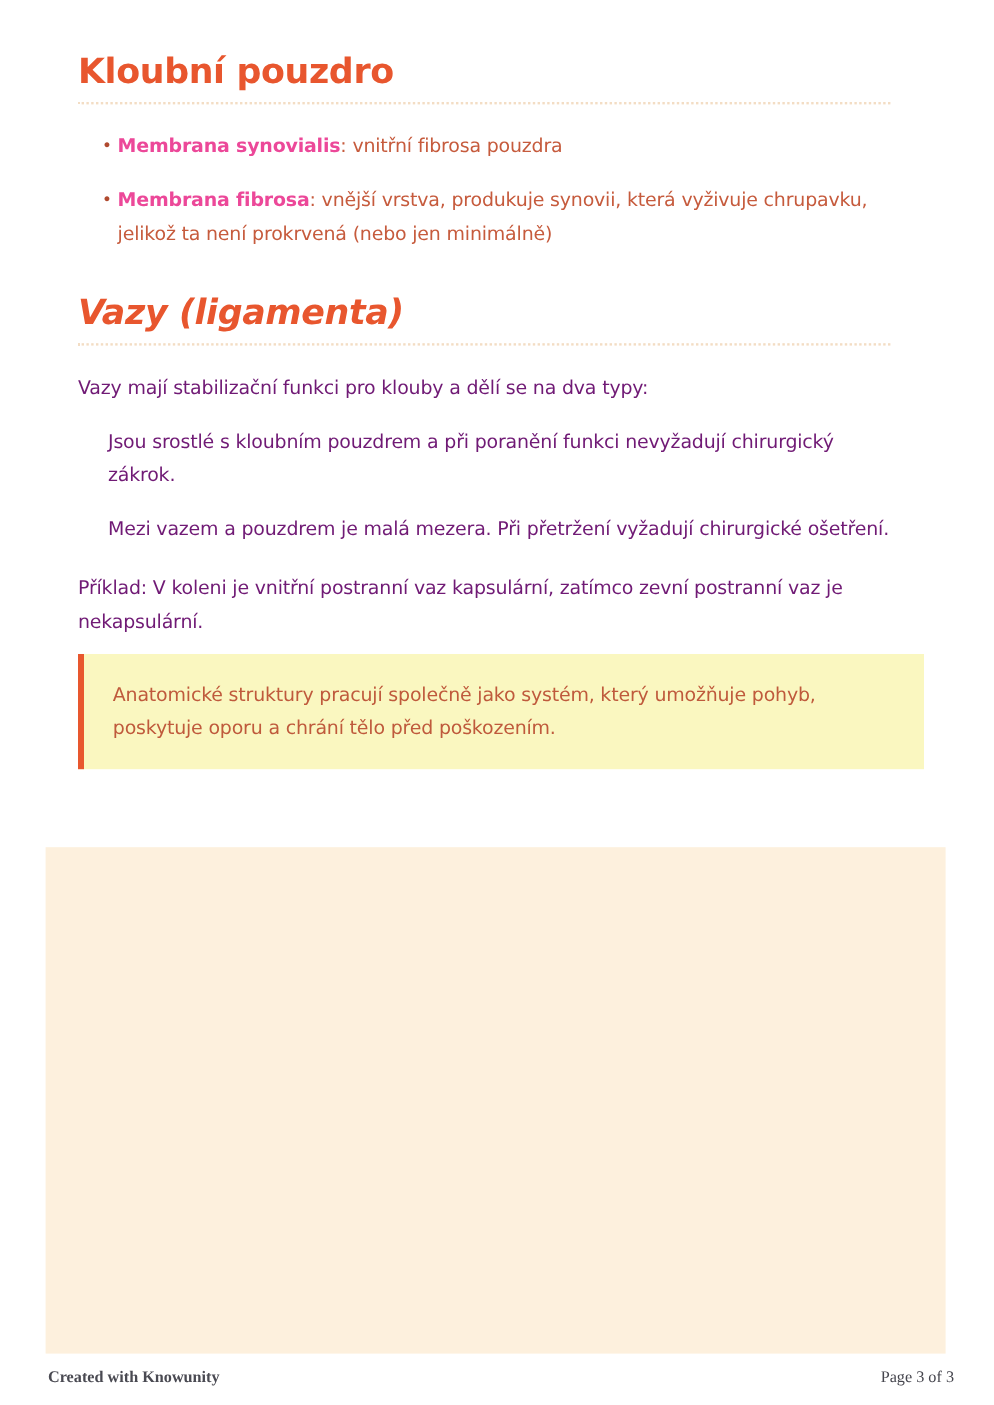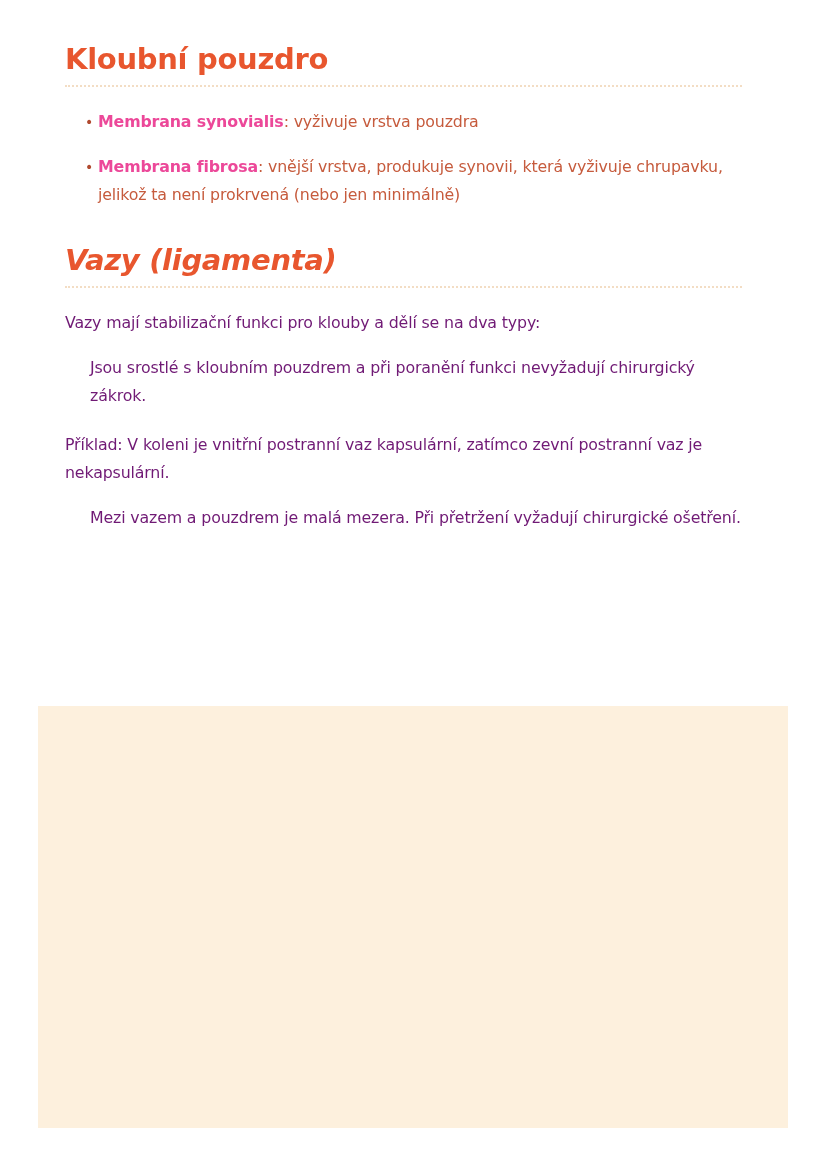": vyživuje vrstva pouzdra" span { text: vyživuje vrstva -> vnitřní fibrosa }
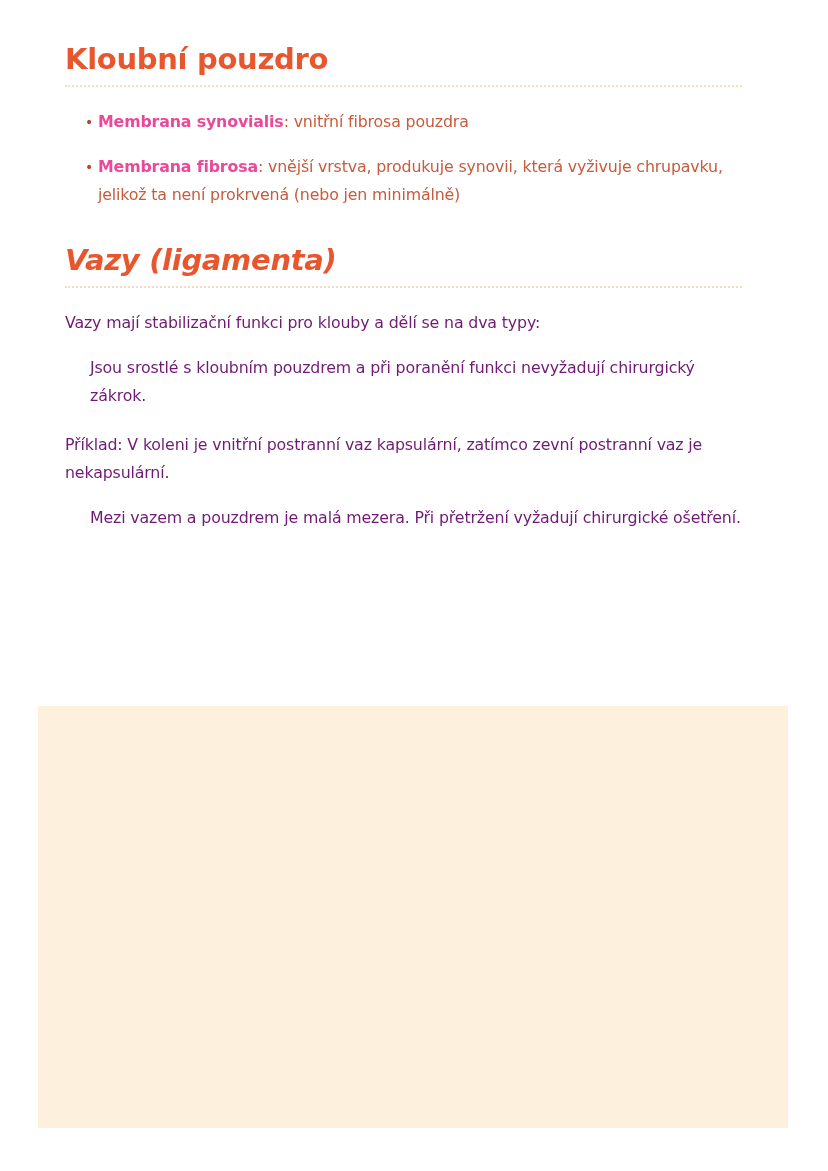"Příklad: V koleni je vnitřní" p.body-p { order: before "Mezi vazem a pouzdrem je" -> after "Mezi vazem a pouzdrem je" }
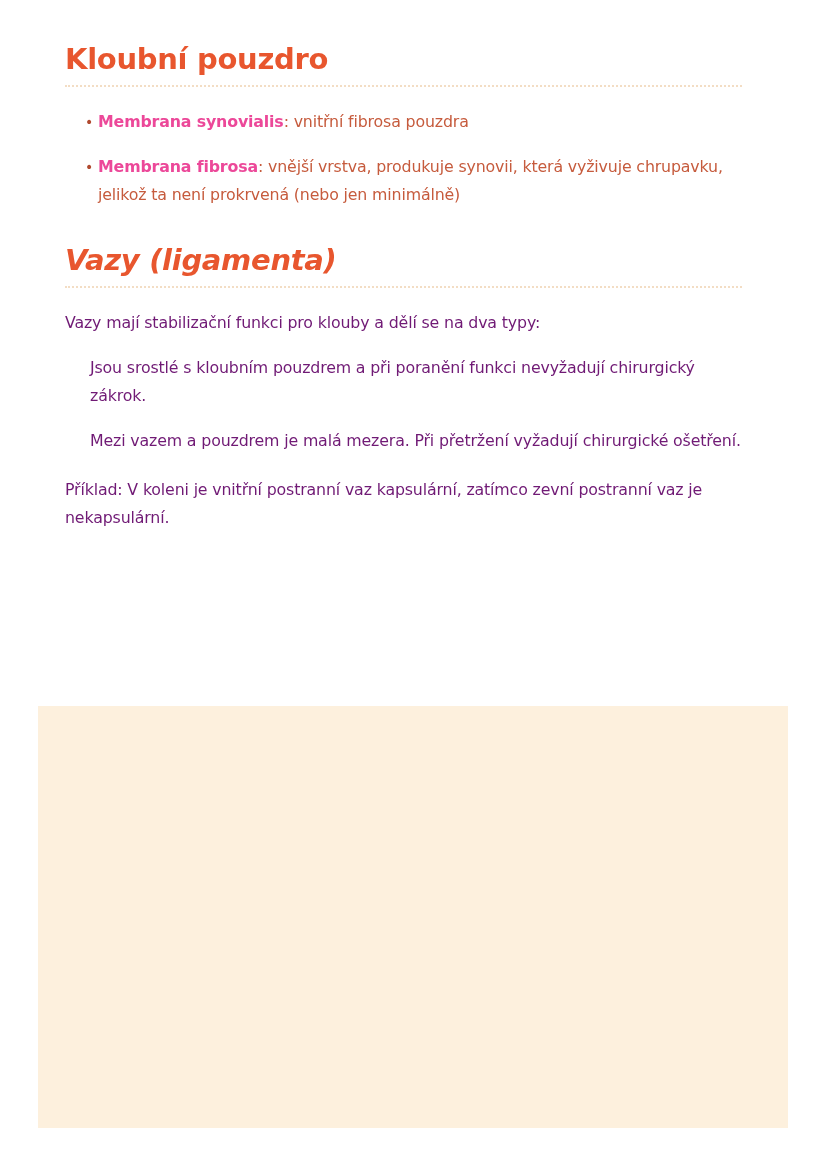"Anatomické struktury pracují společně" div.callout { html: none -> <div> <p>Anatomické struktury pracují společně jako systém, který umožňuje pohyb, poskytuje oporu a chrání tělo před poškozením.</p> </div> }
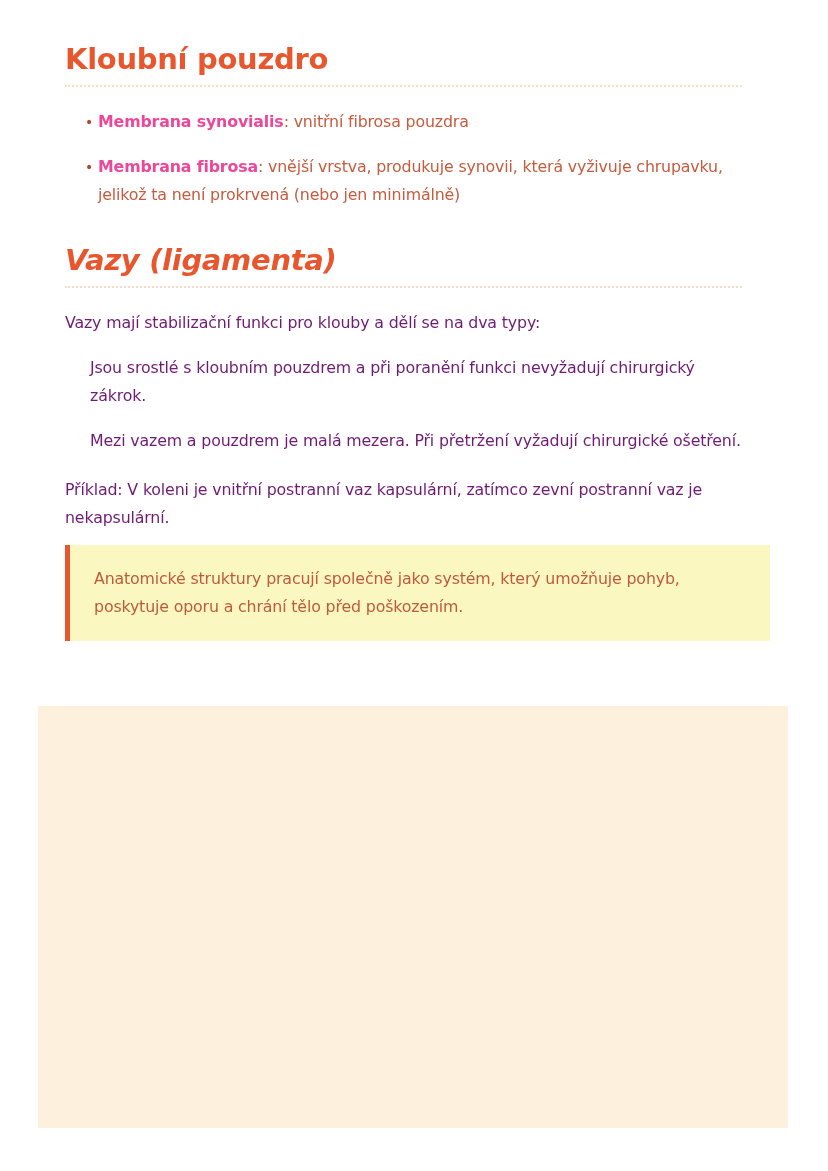"Created with Knowunity" div.footer { html: none -> <div> <span>Created with Knowunity</span> <span>Page 3 of 3</span> </div> }
